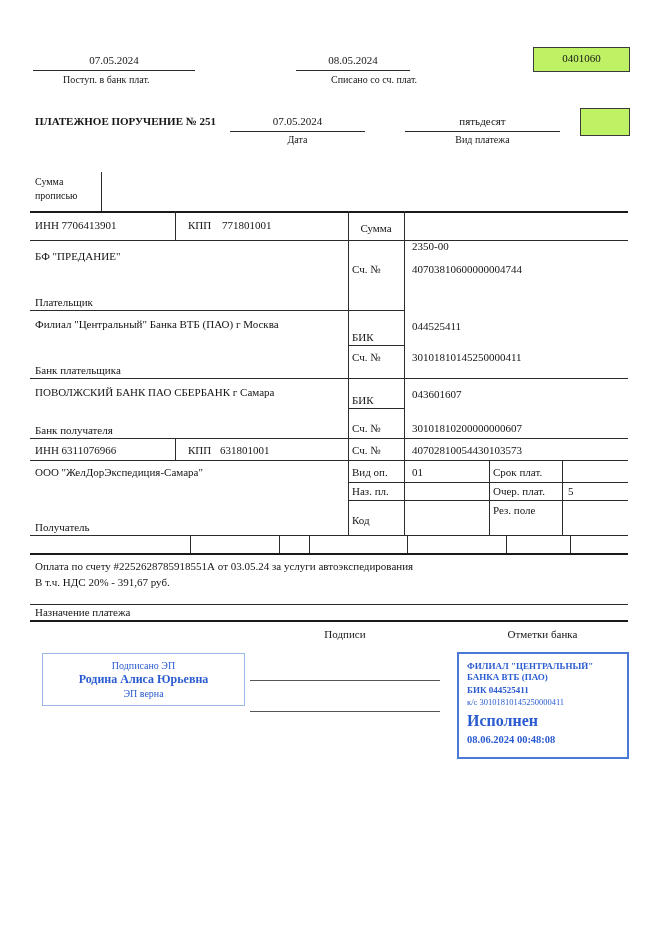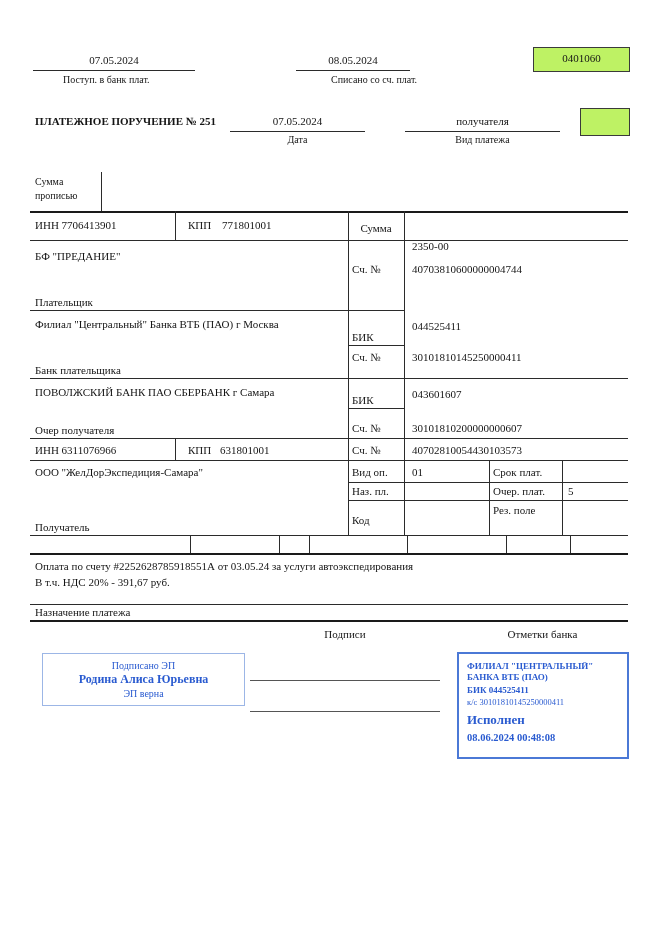"получателя" span.t { text: получателя -> пятьдесят }
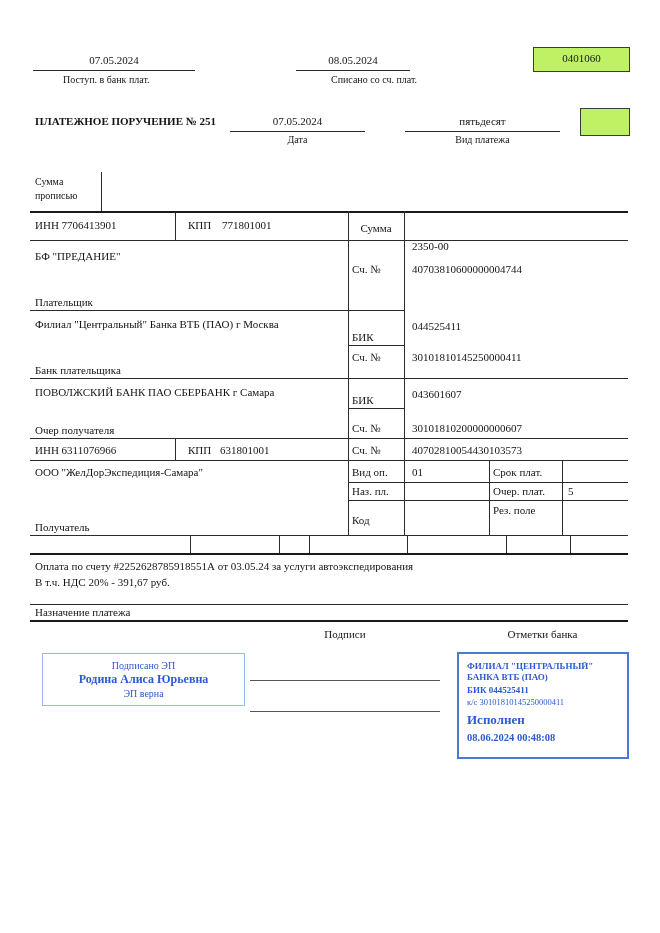"Очер получателя" span.t { text: Очер -> Банк }
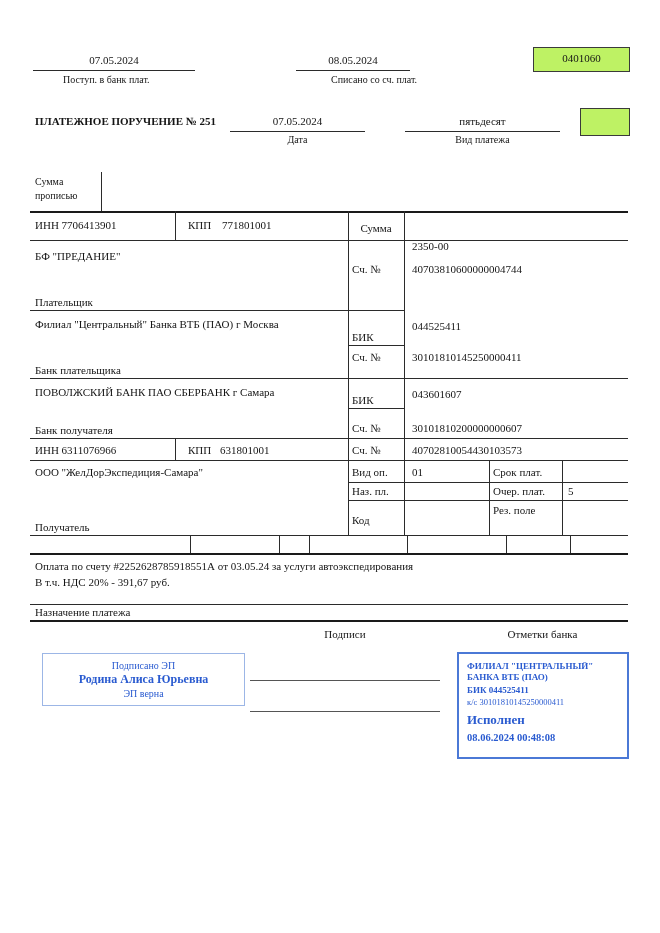"Исполнен" .stamp-right .st { font-size: 13px -> 16px }
